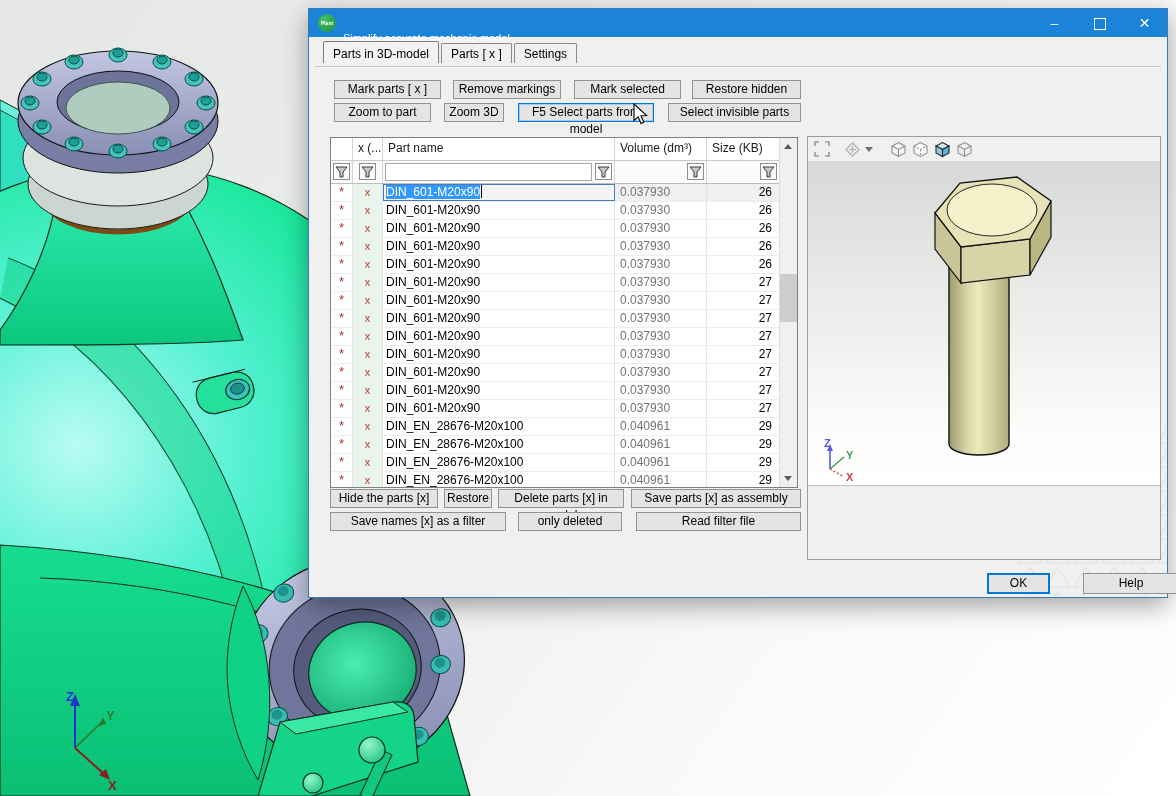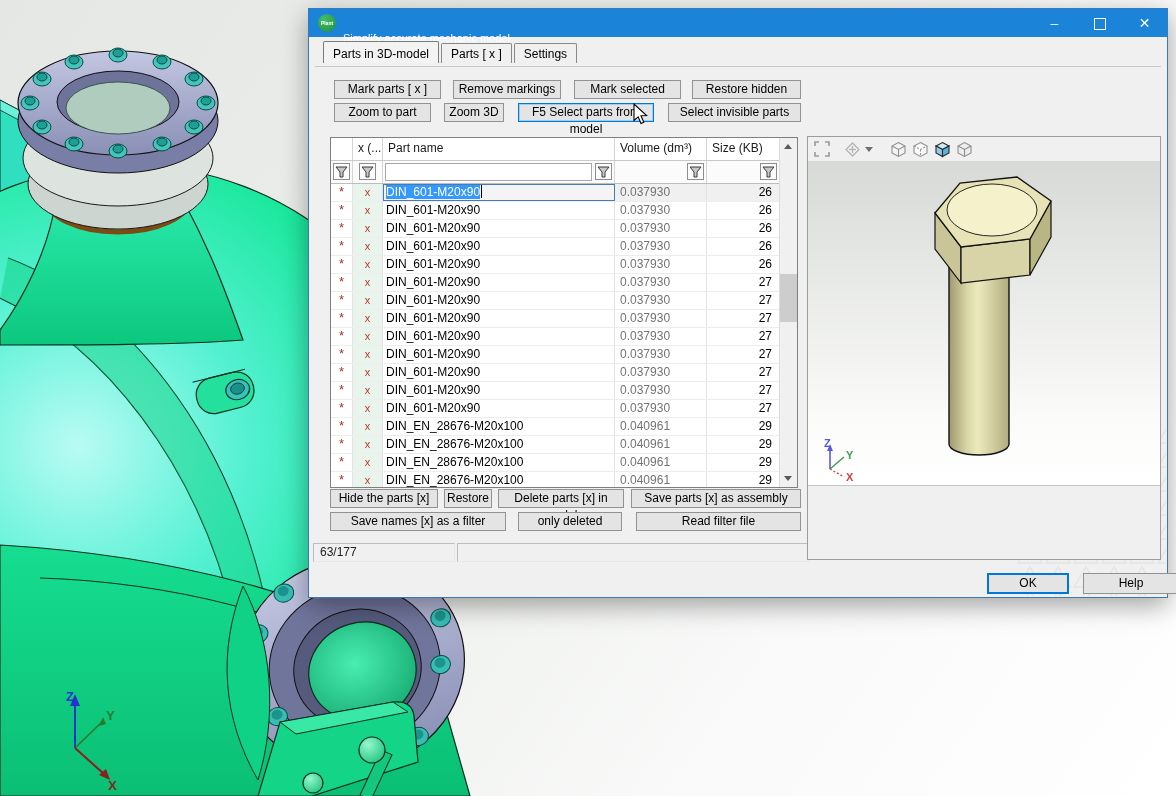"63/177" div { html: <div> <div>63/177</div> <div></div> </div> -> none }
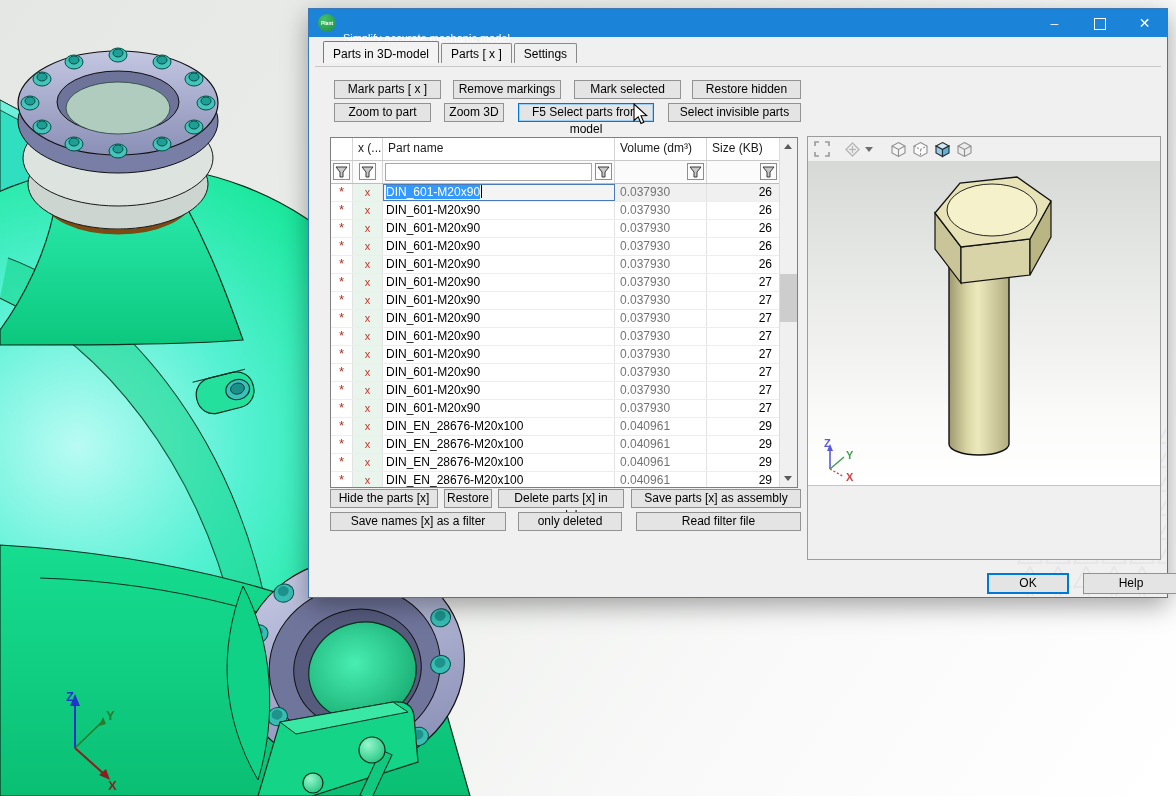"OK" div.btn { width: 82px -> 63px }
